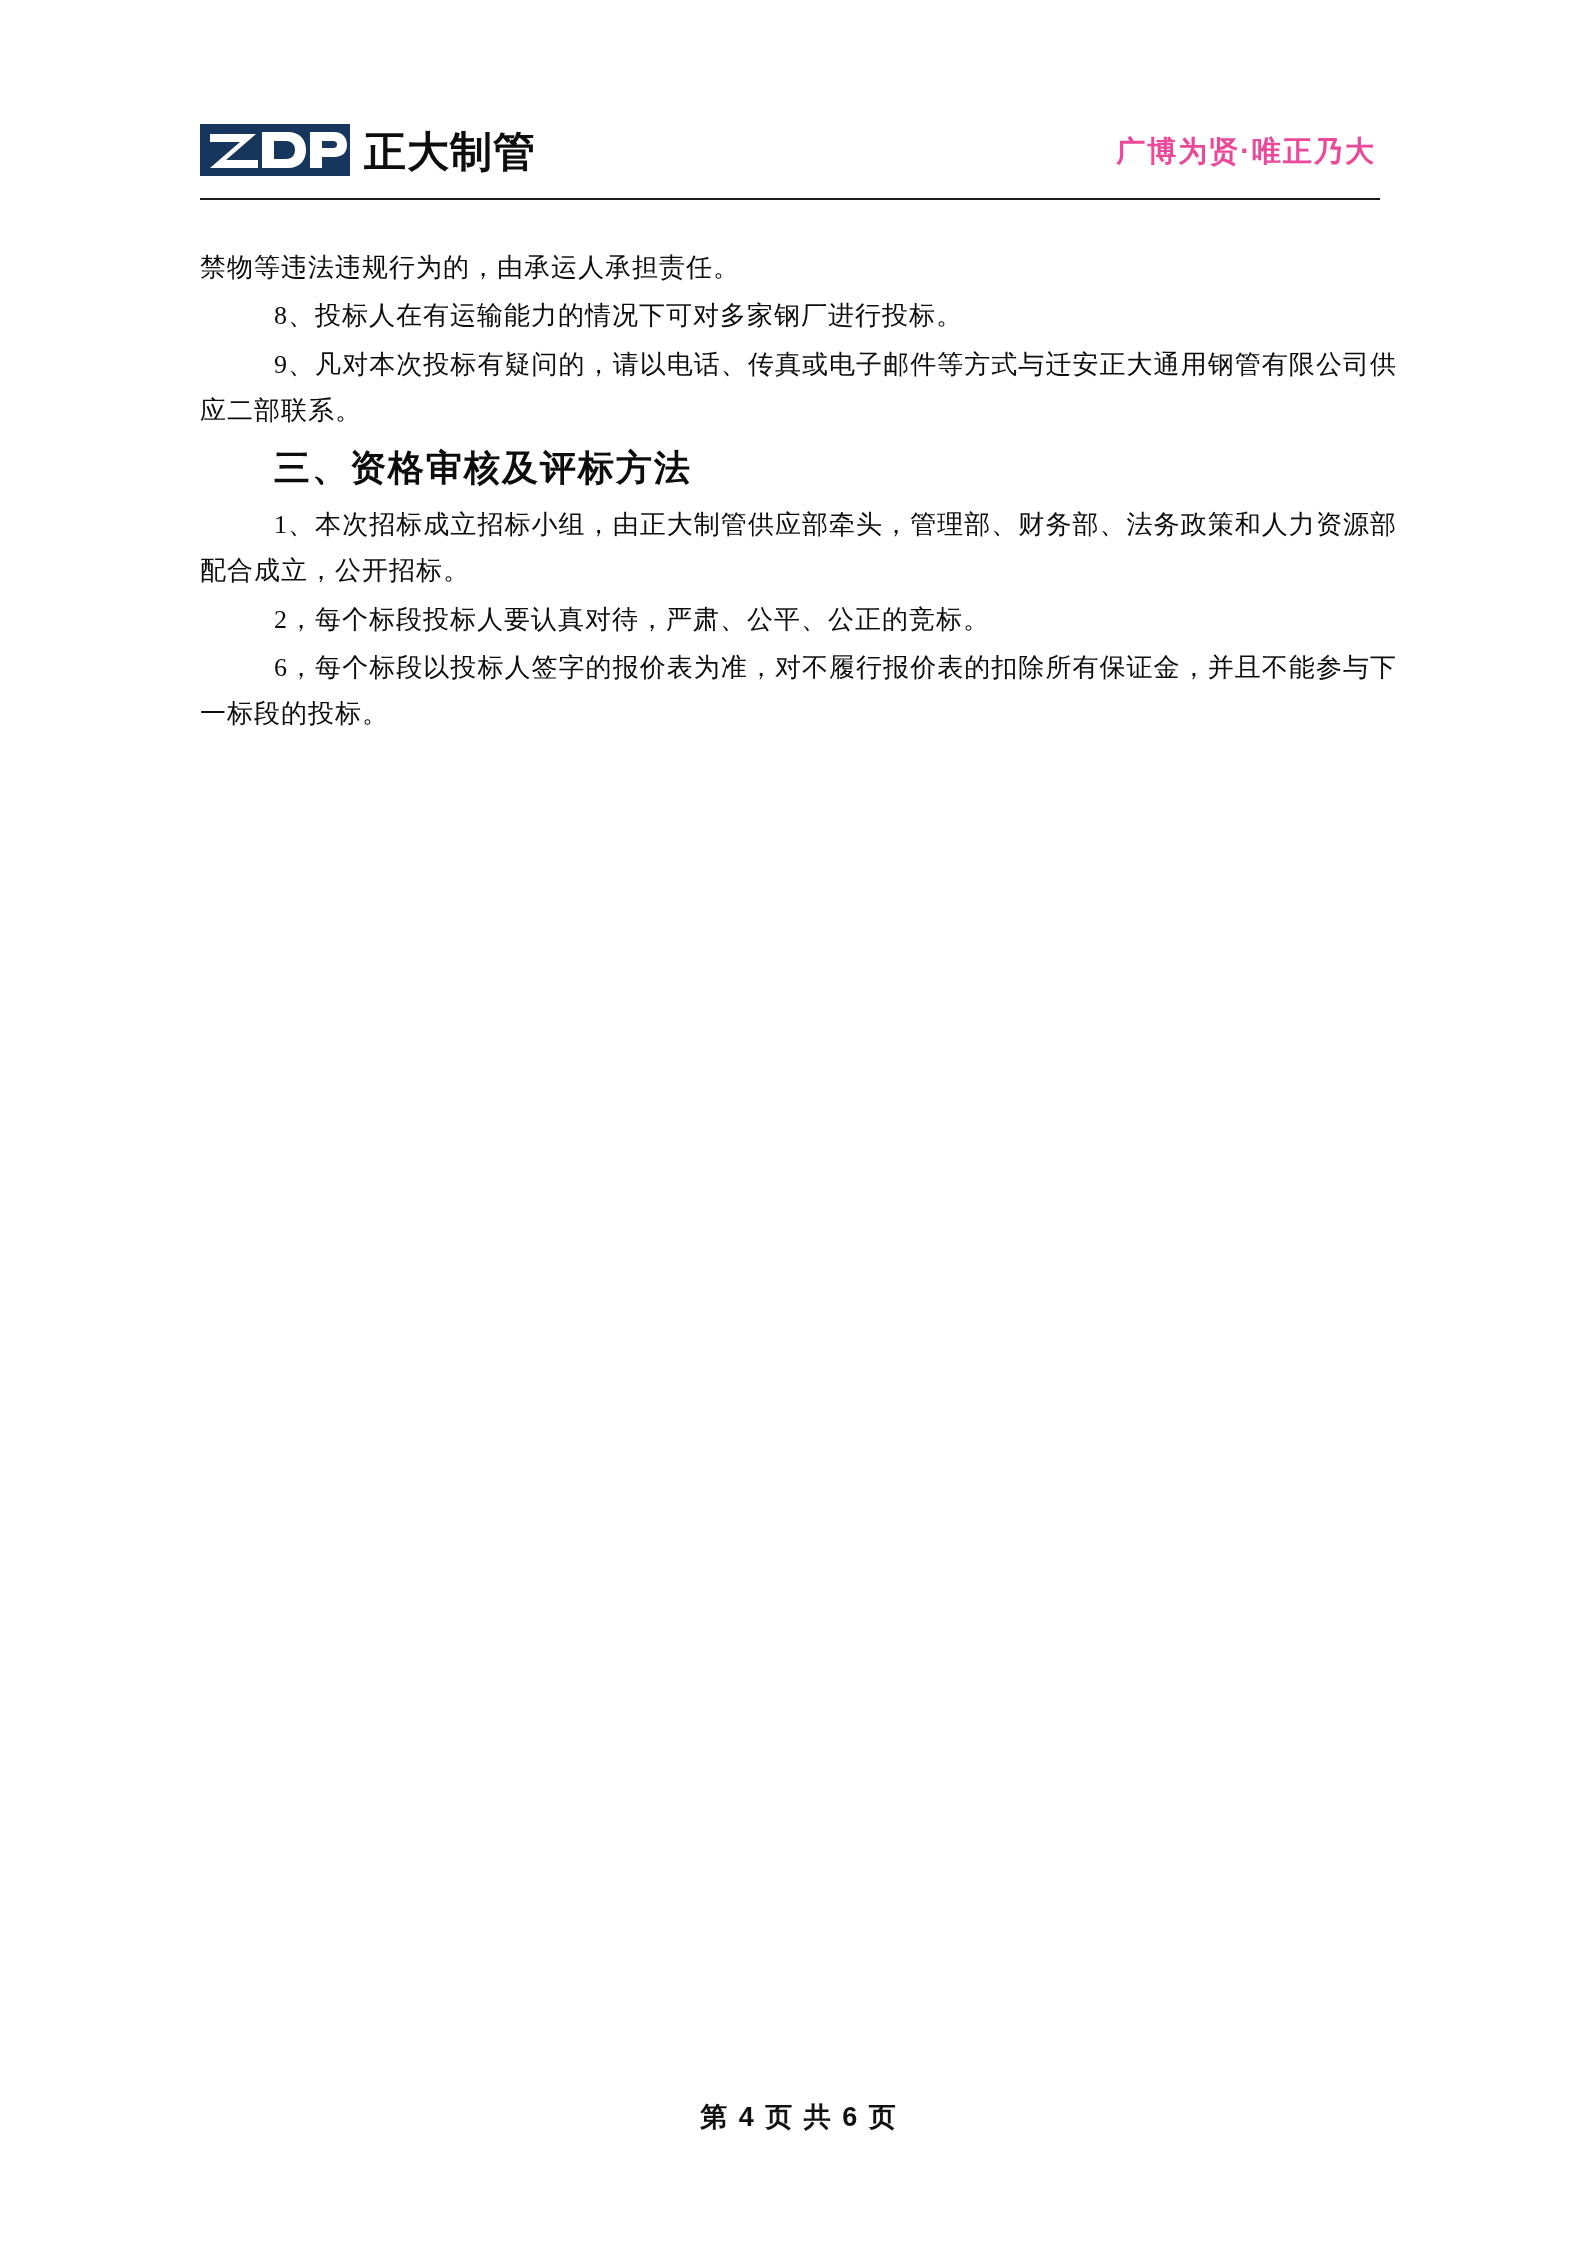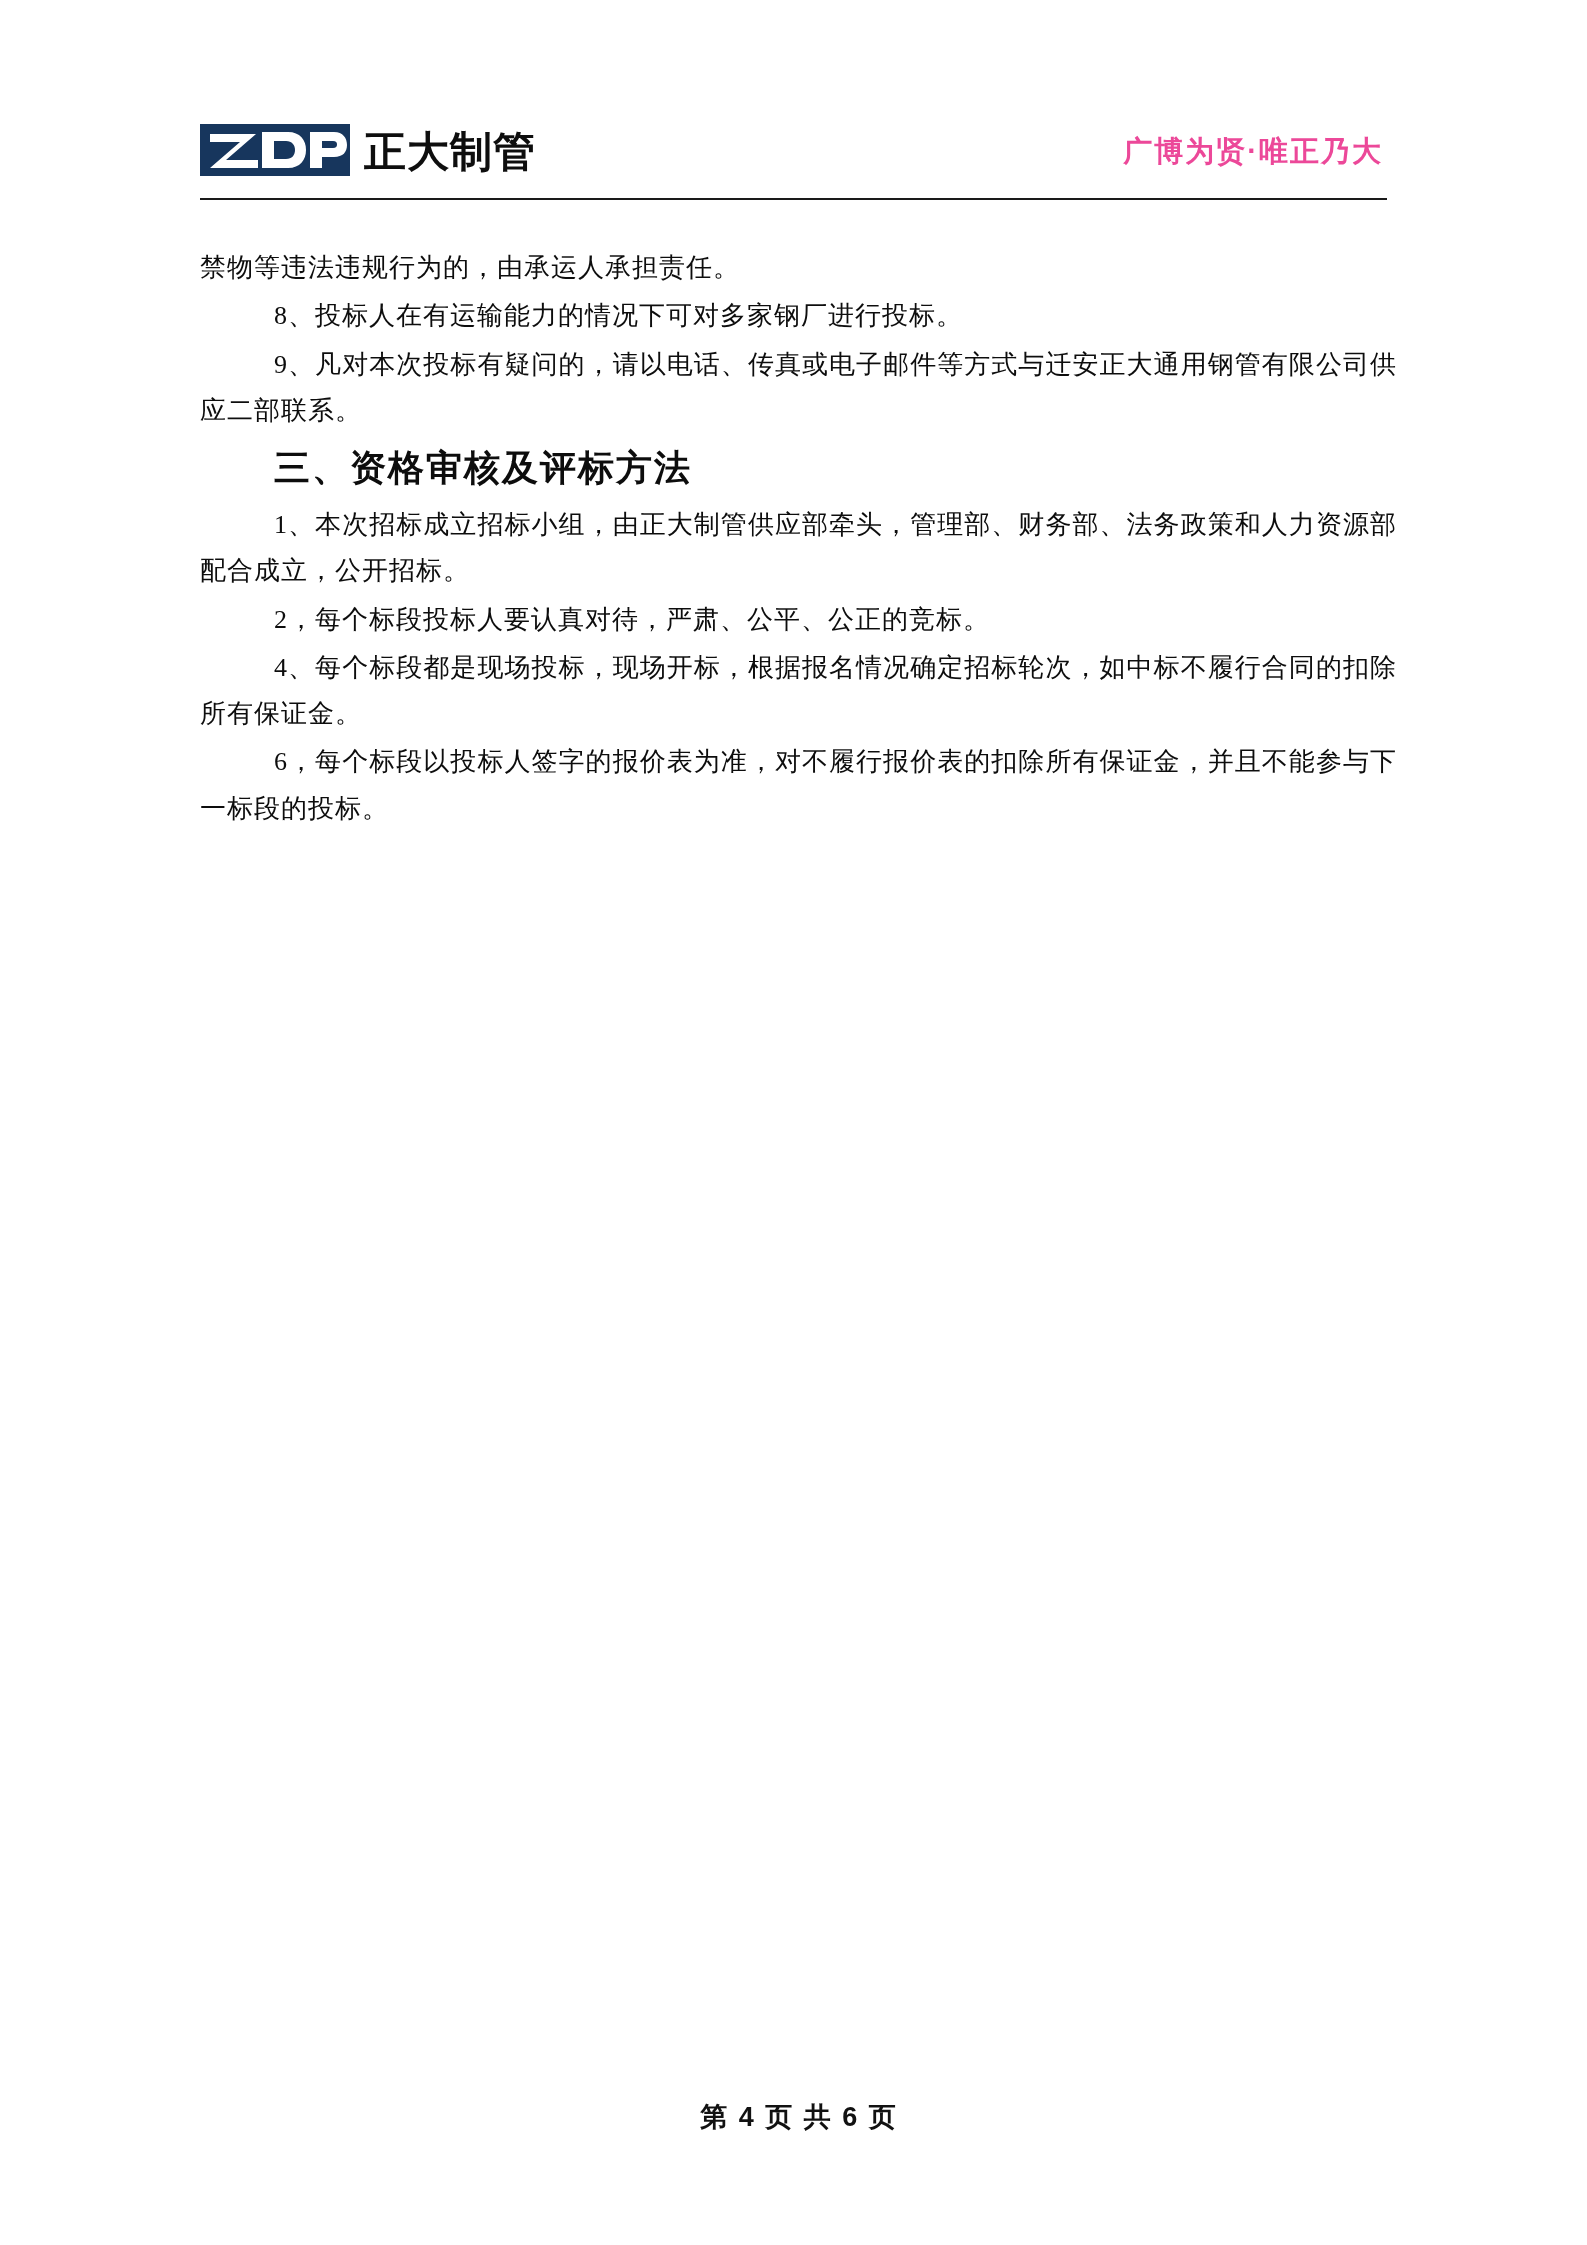"正大制管" .header { right: 200px -> 207px }
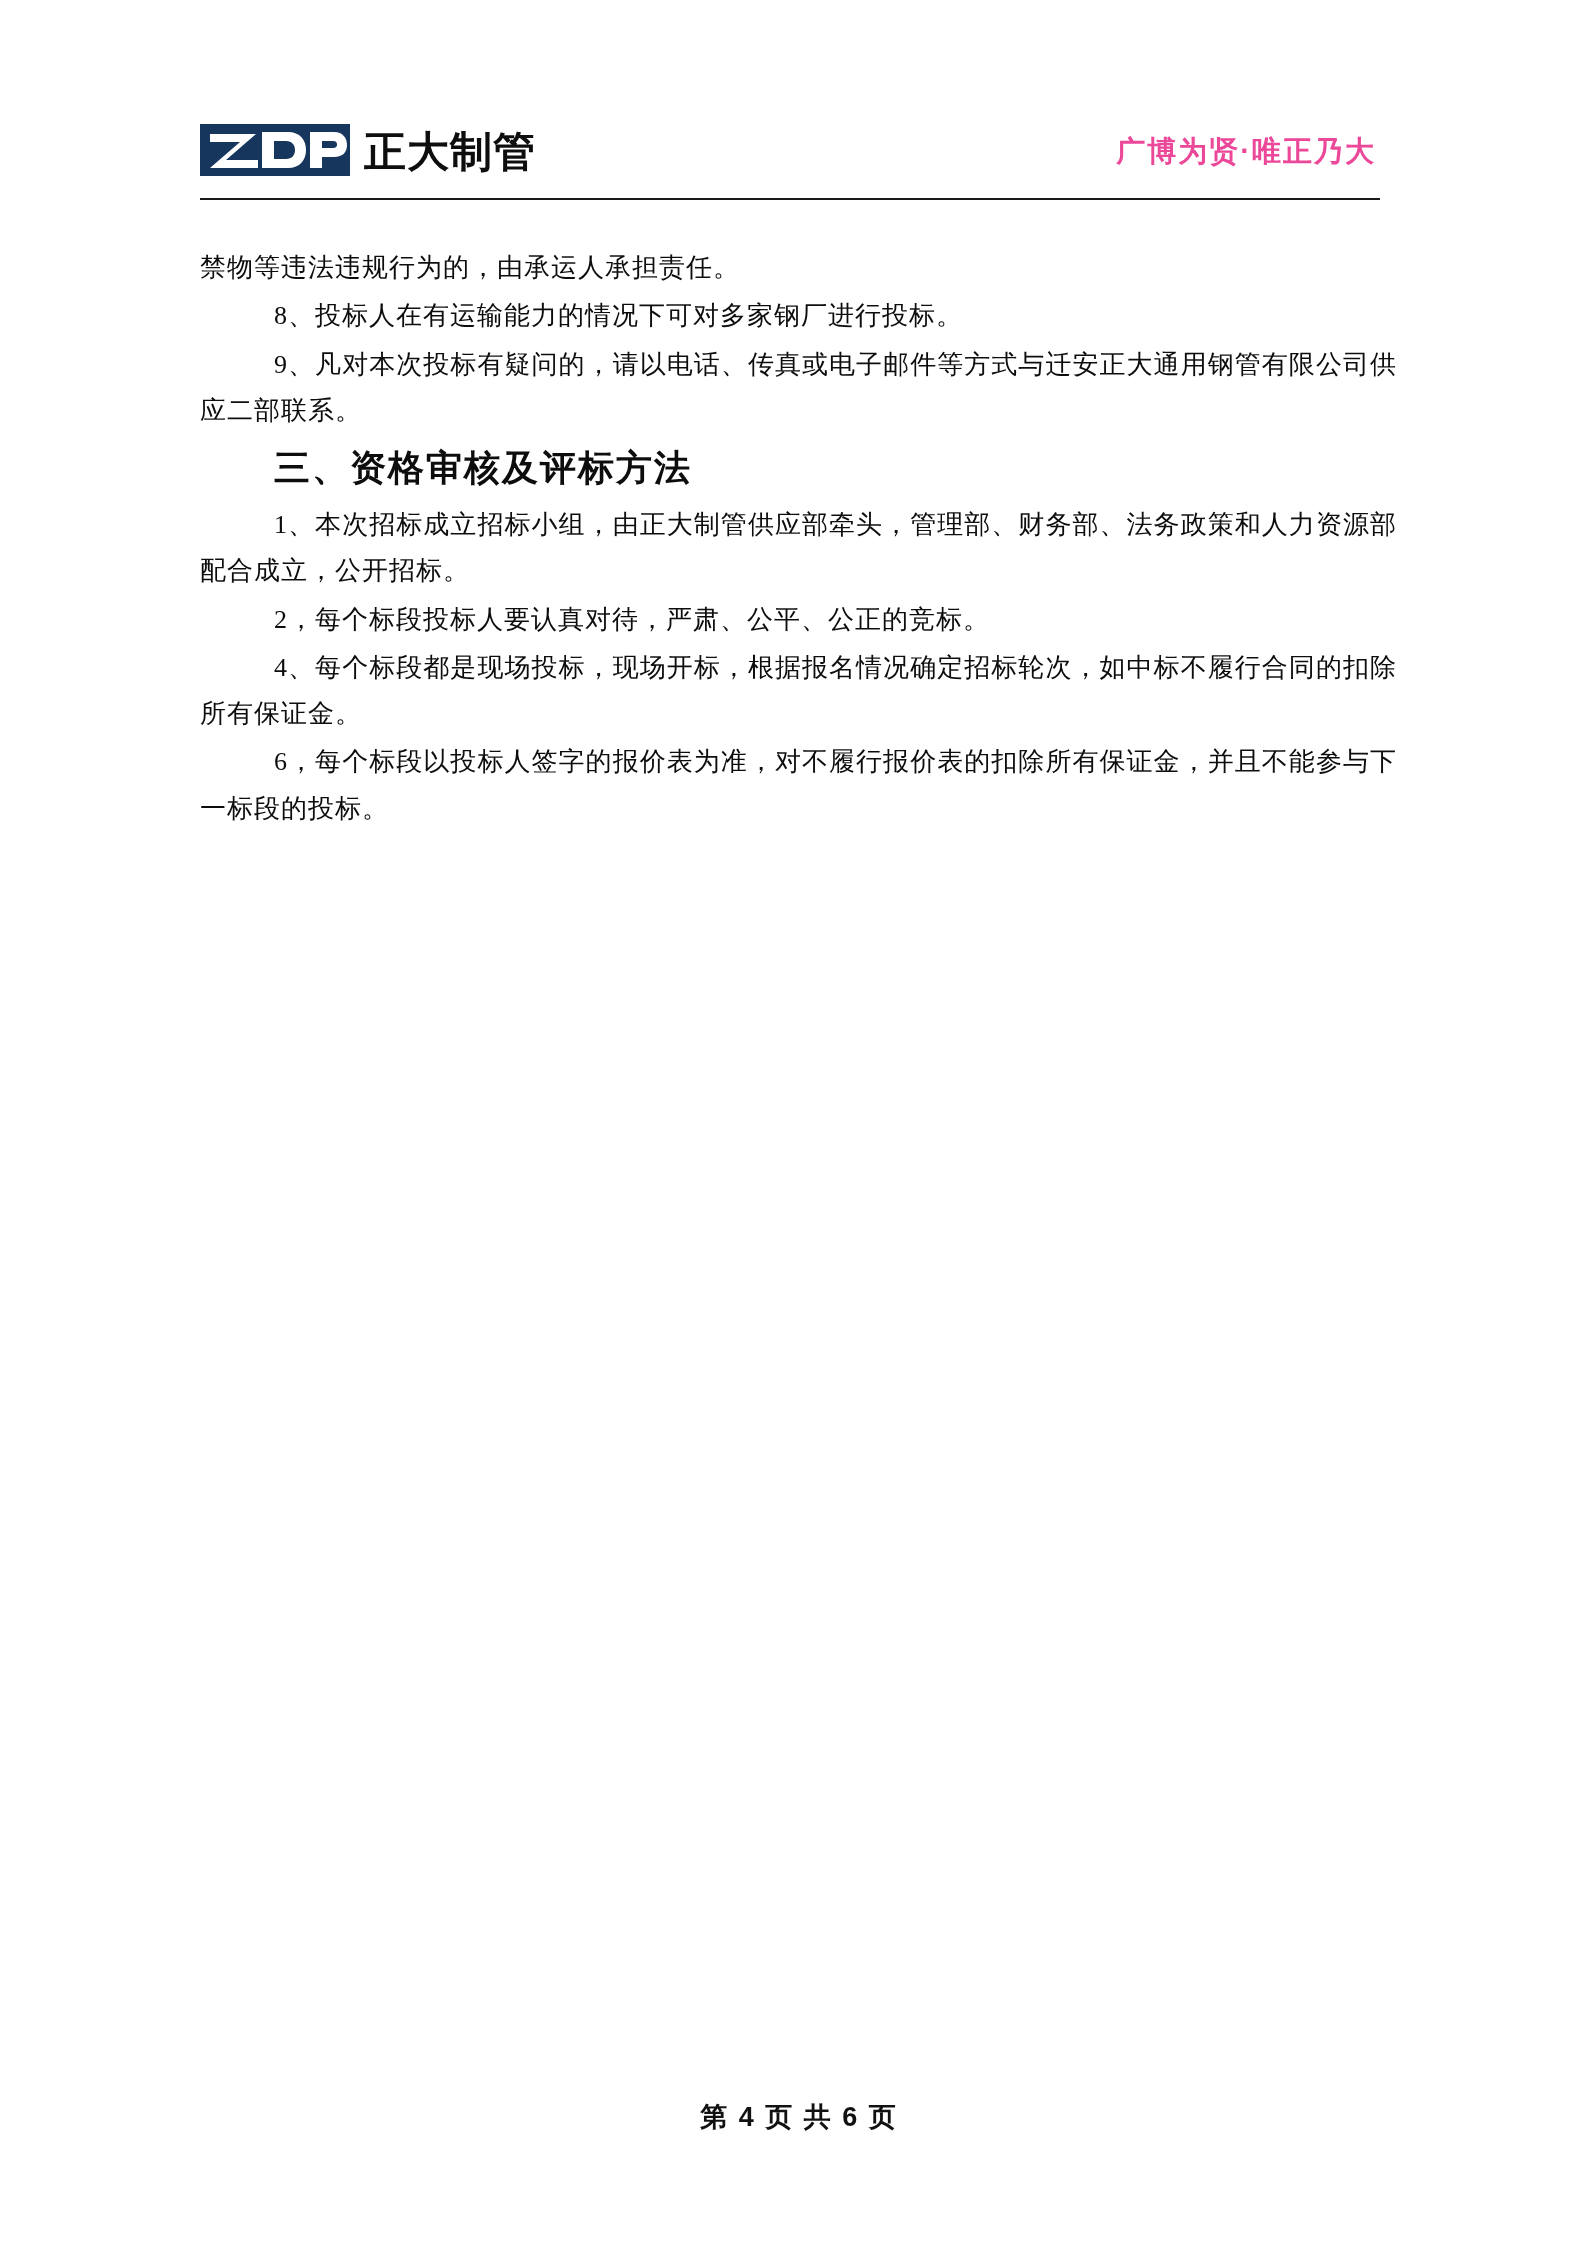"4、每个标段都是现场投标，现场开标，根据报名情况确定招标轮次，如中标不履行合同的" p.para { html: <p>4、每个标段都是现场投标，现场开标，根据报名情况确定招标轮次，如中标不履行合同的扣除所有保证金。</p> -> none }
